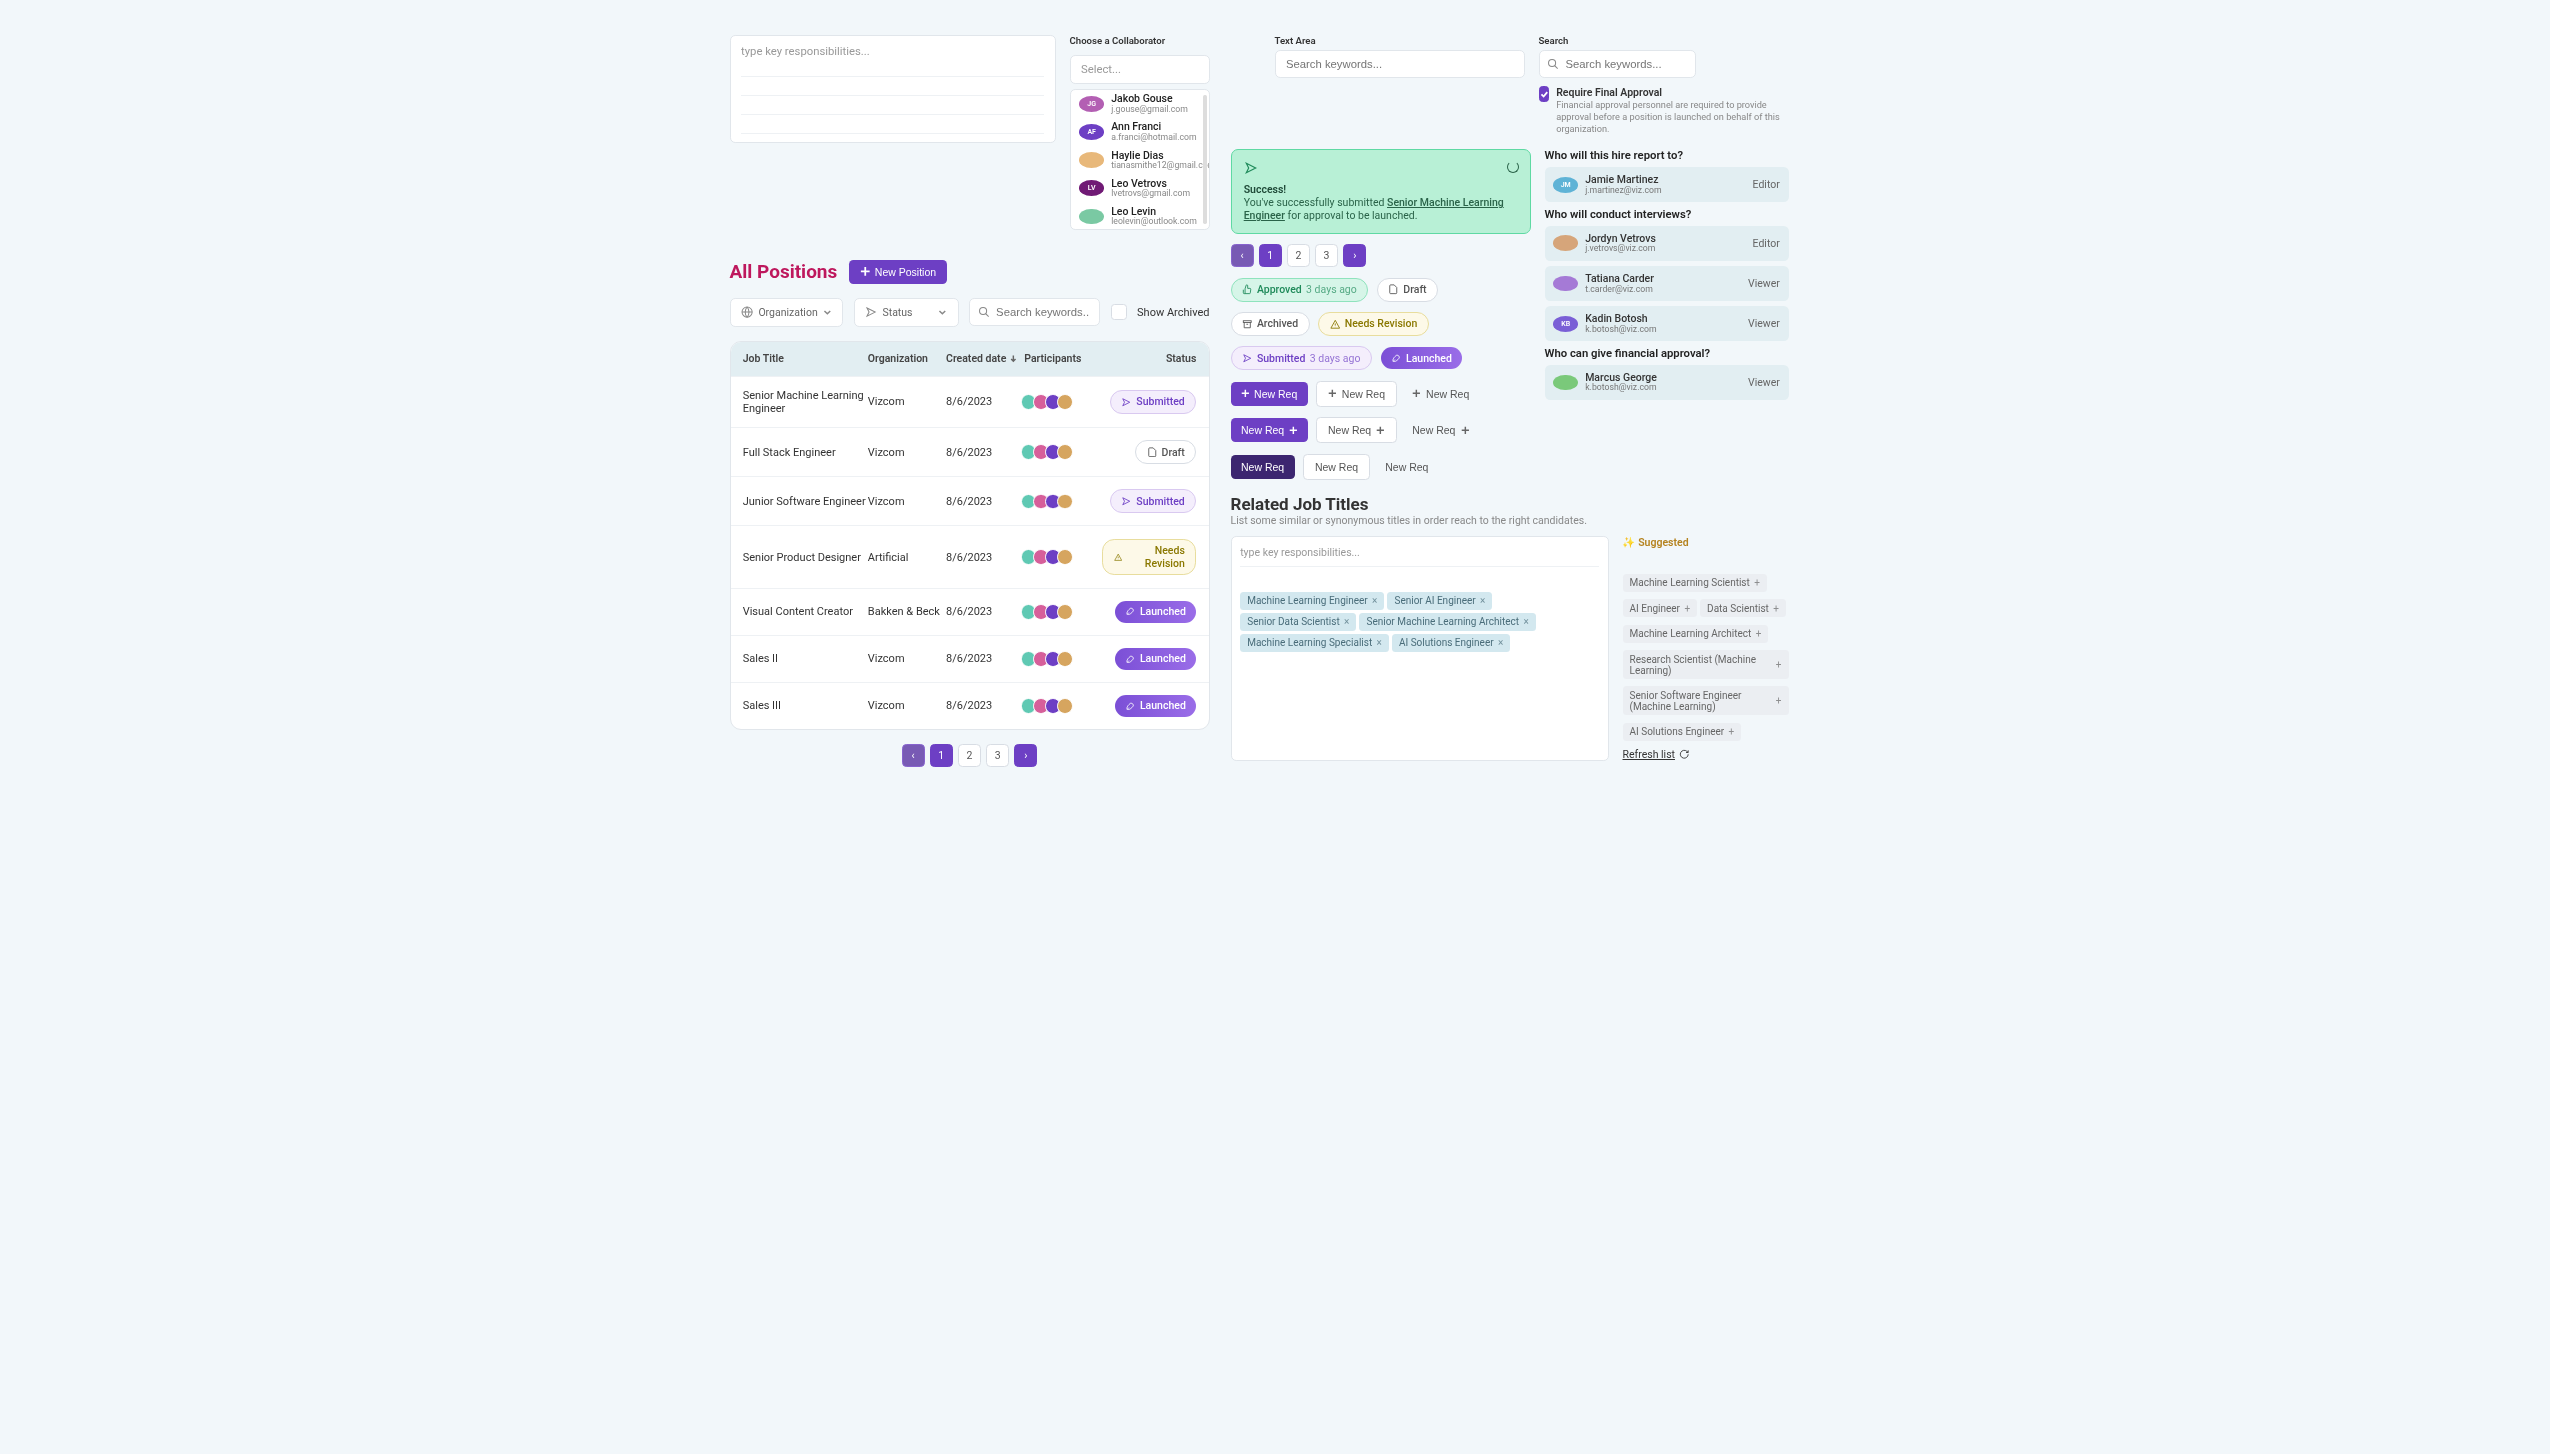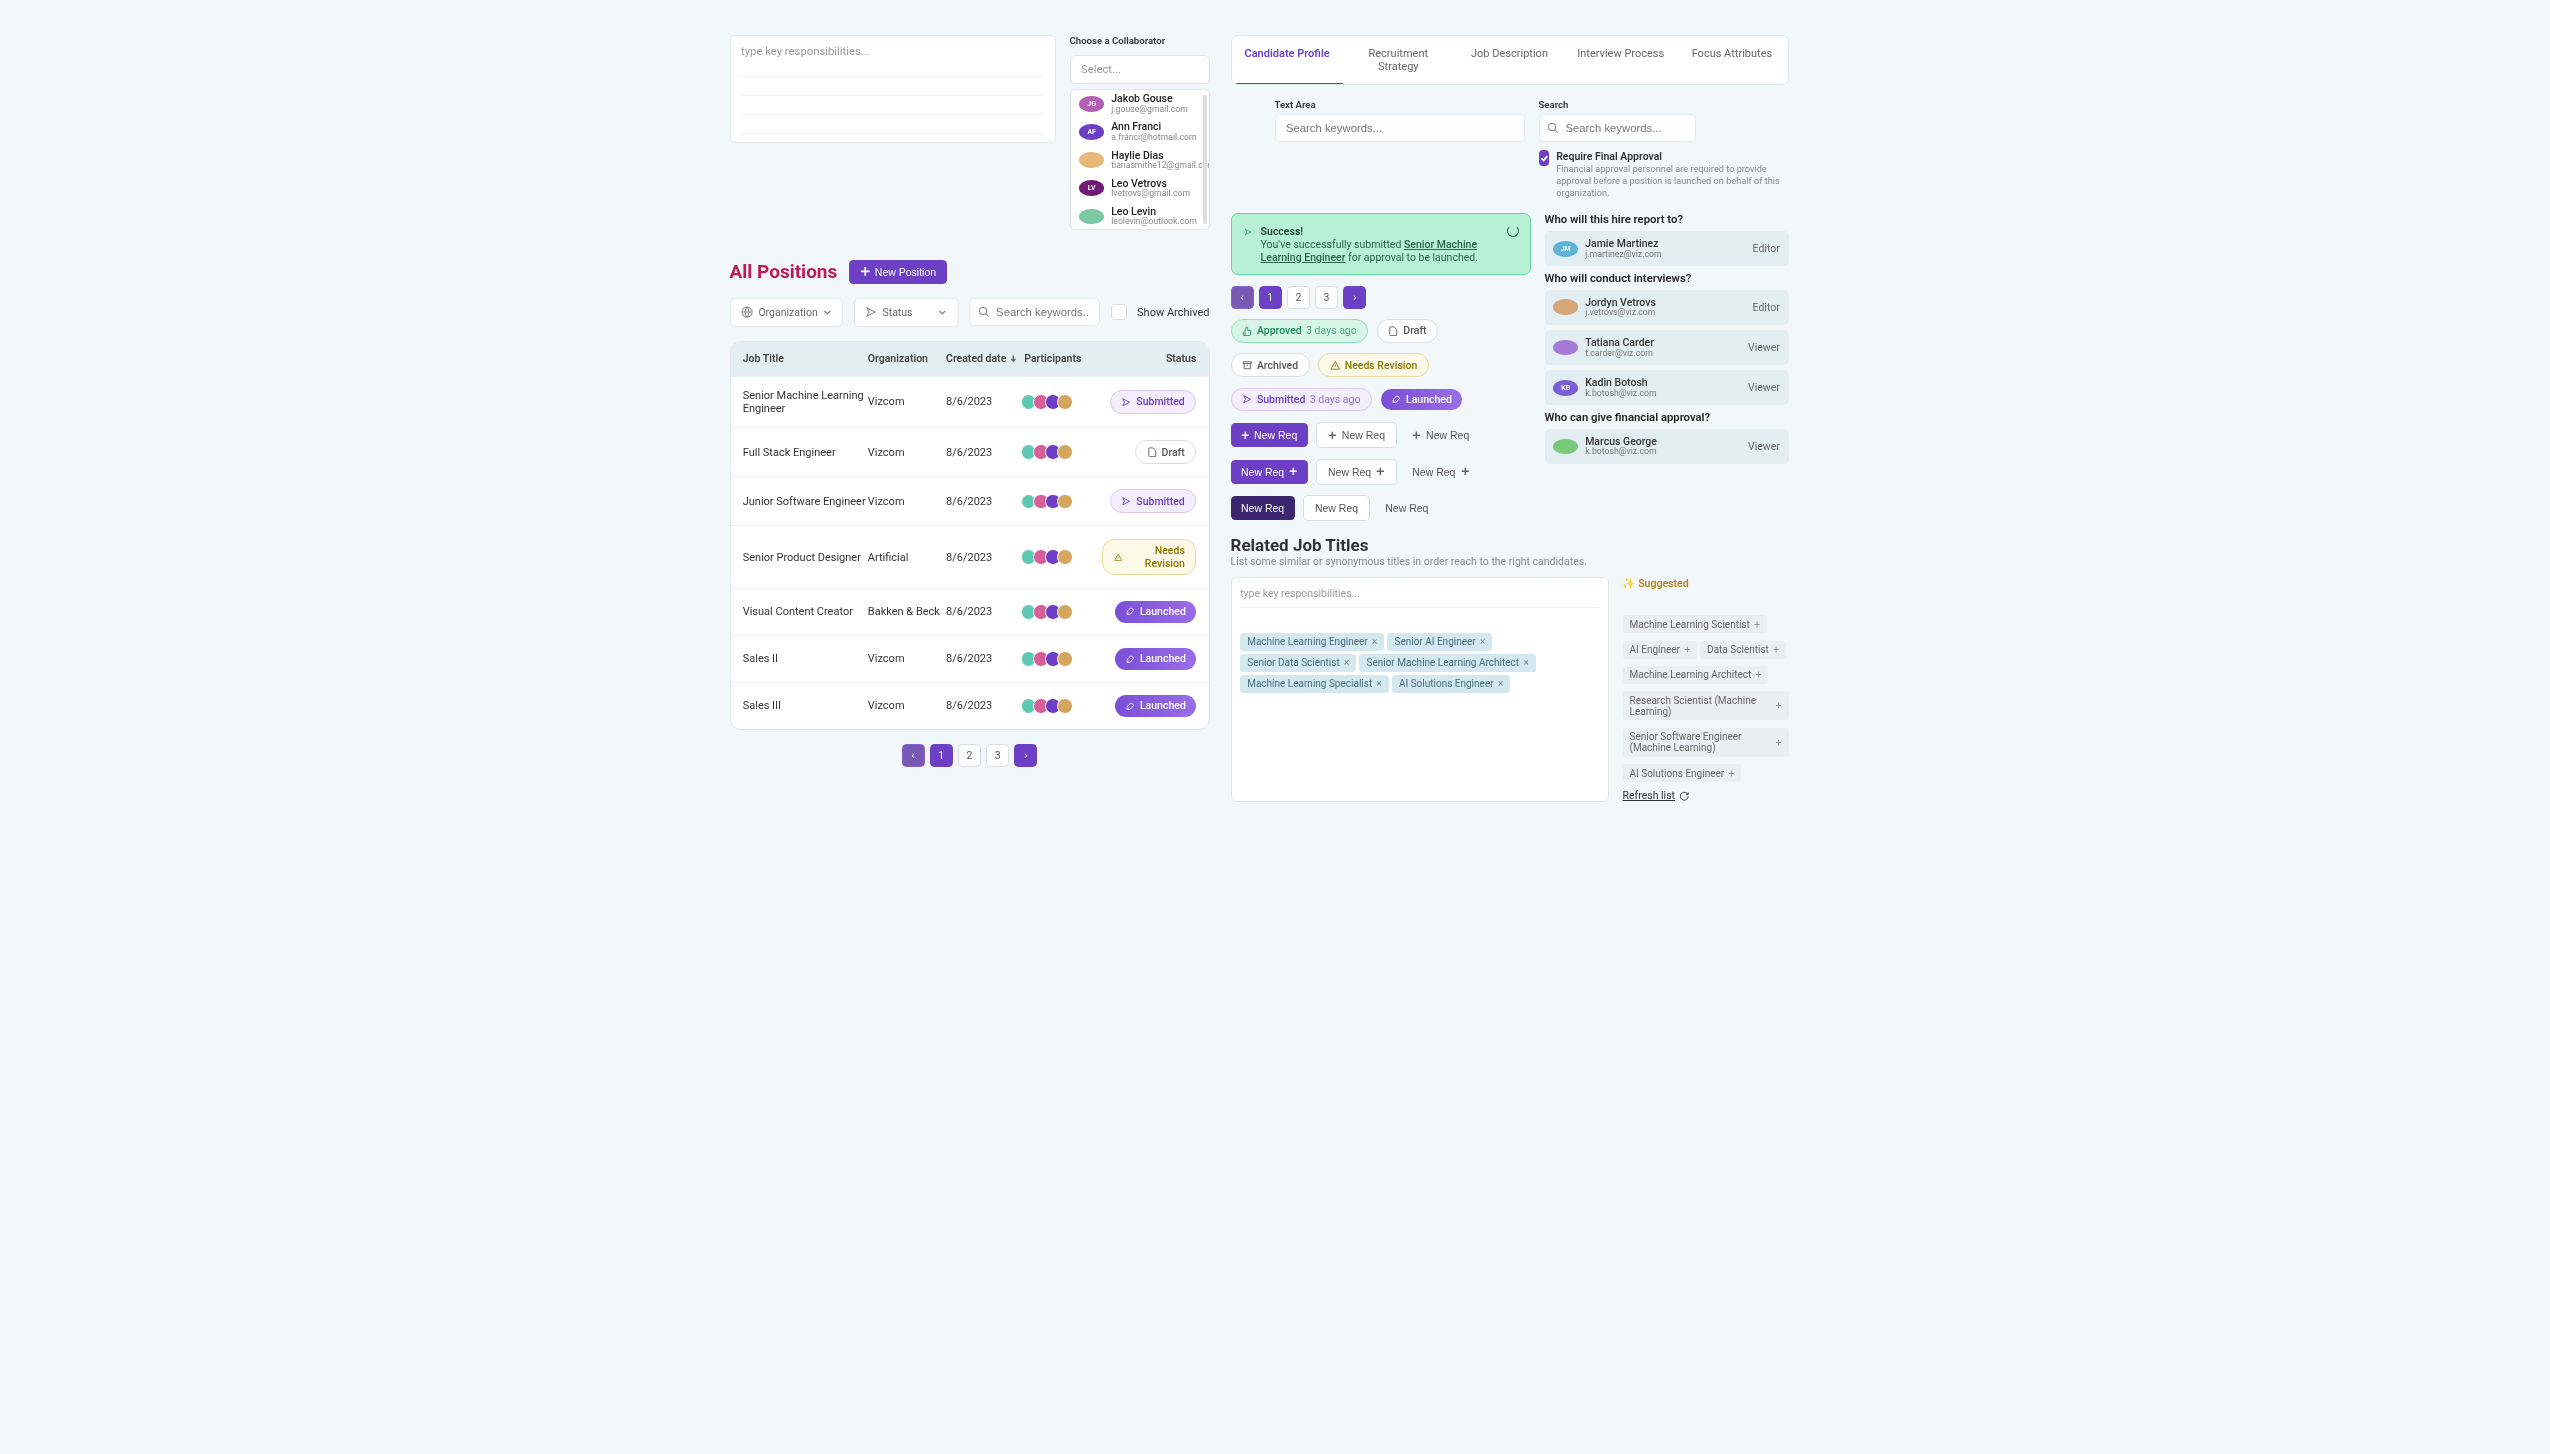"Candidate Profile" div.tabs { html: <div> <div>Candidate Profile</div> <div>Recruitment Strategy</div> <div>Job Description</div> <div>Interview Process</div> <div>Focus Attributes</div> </div> -> none }
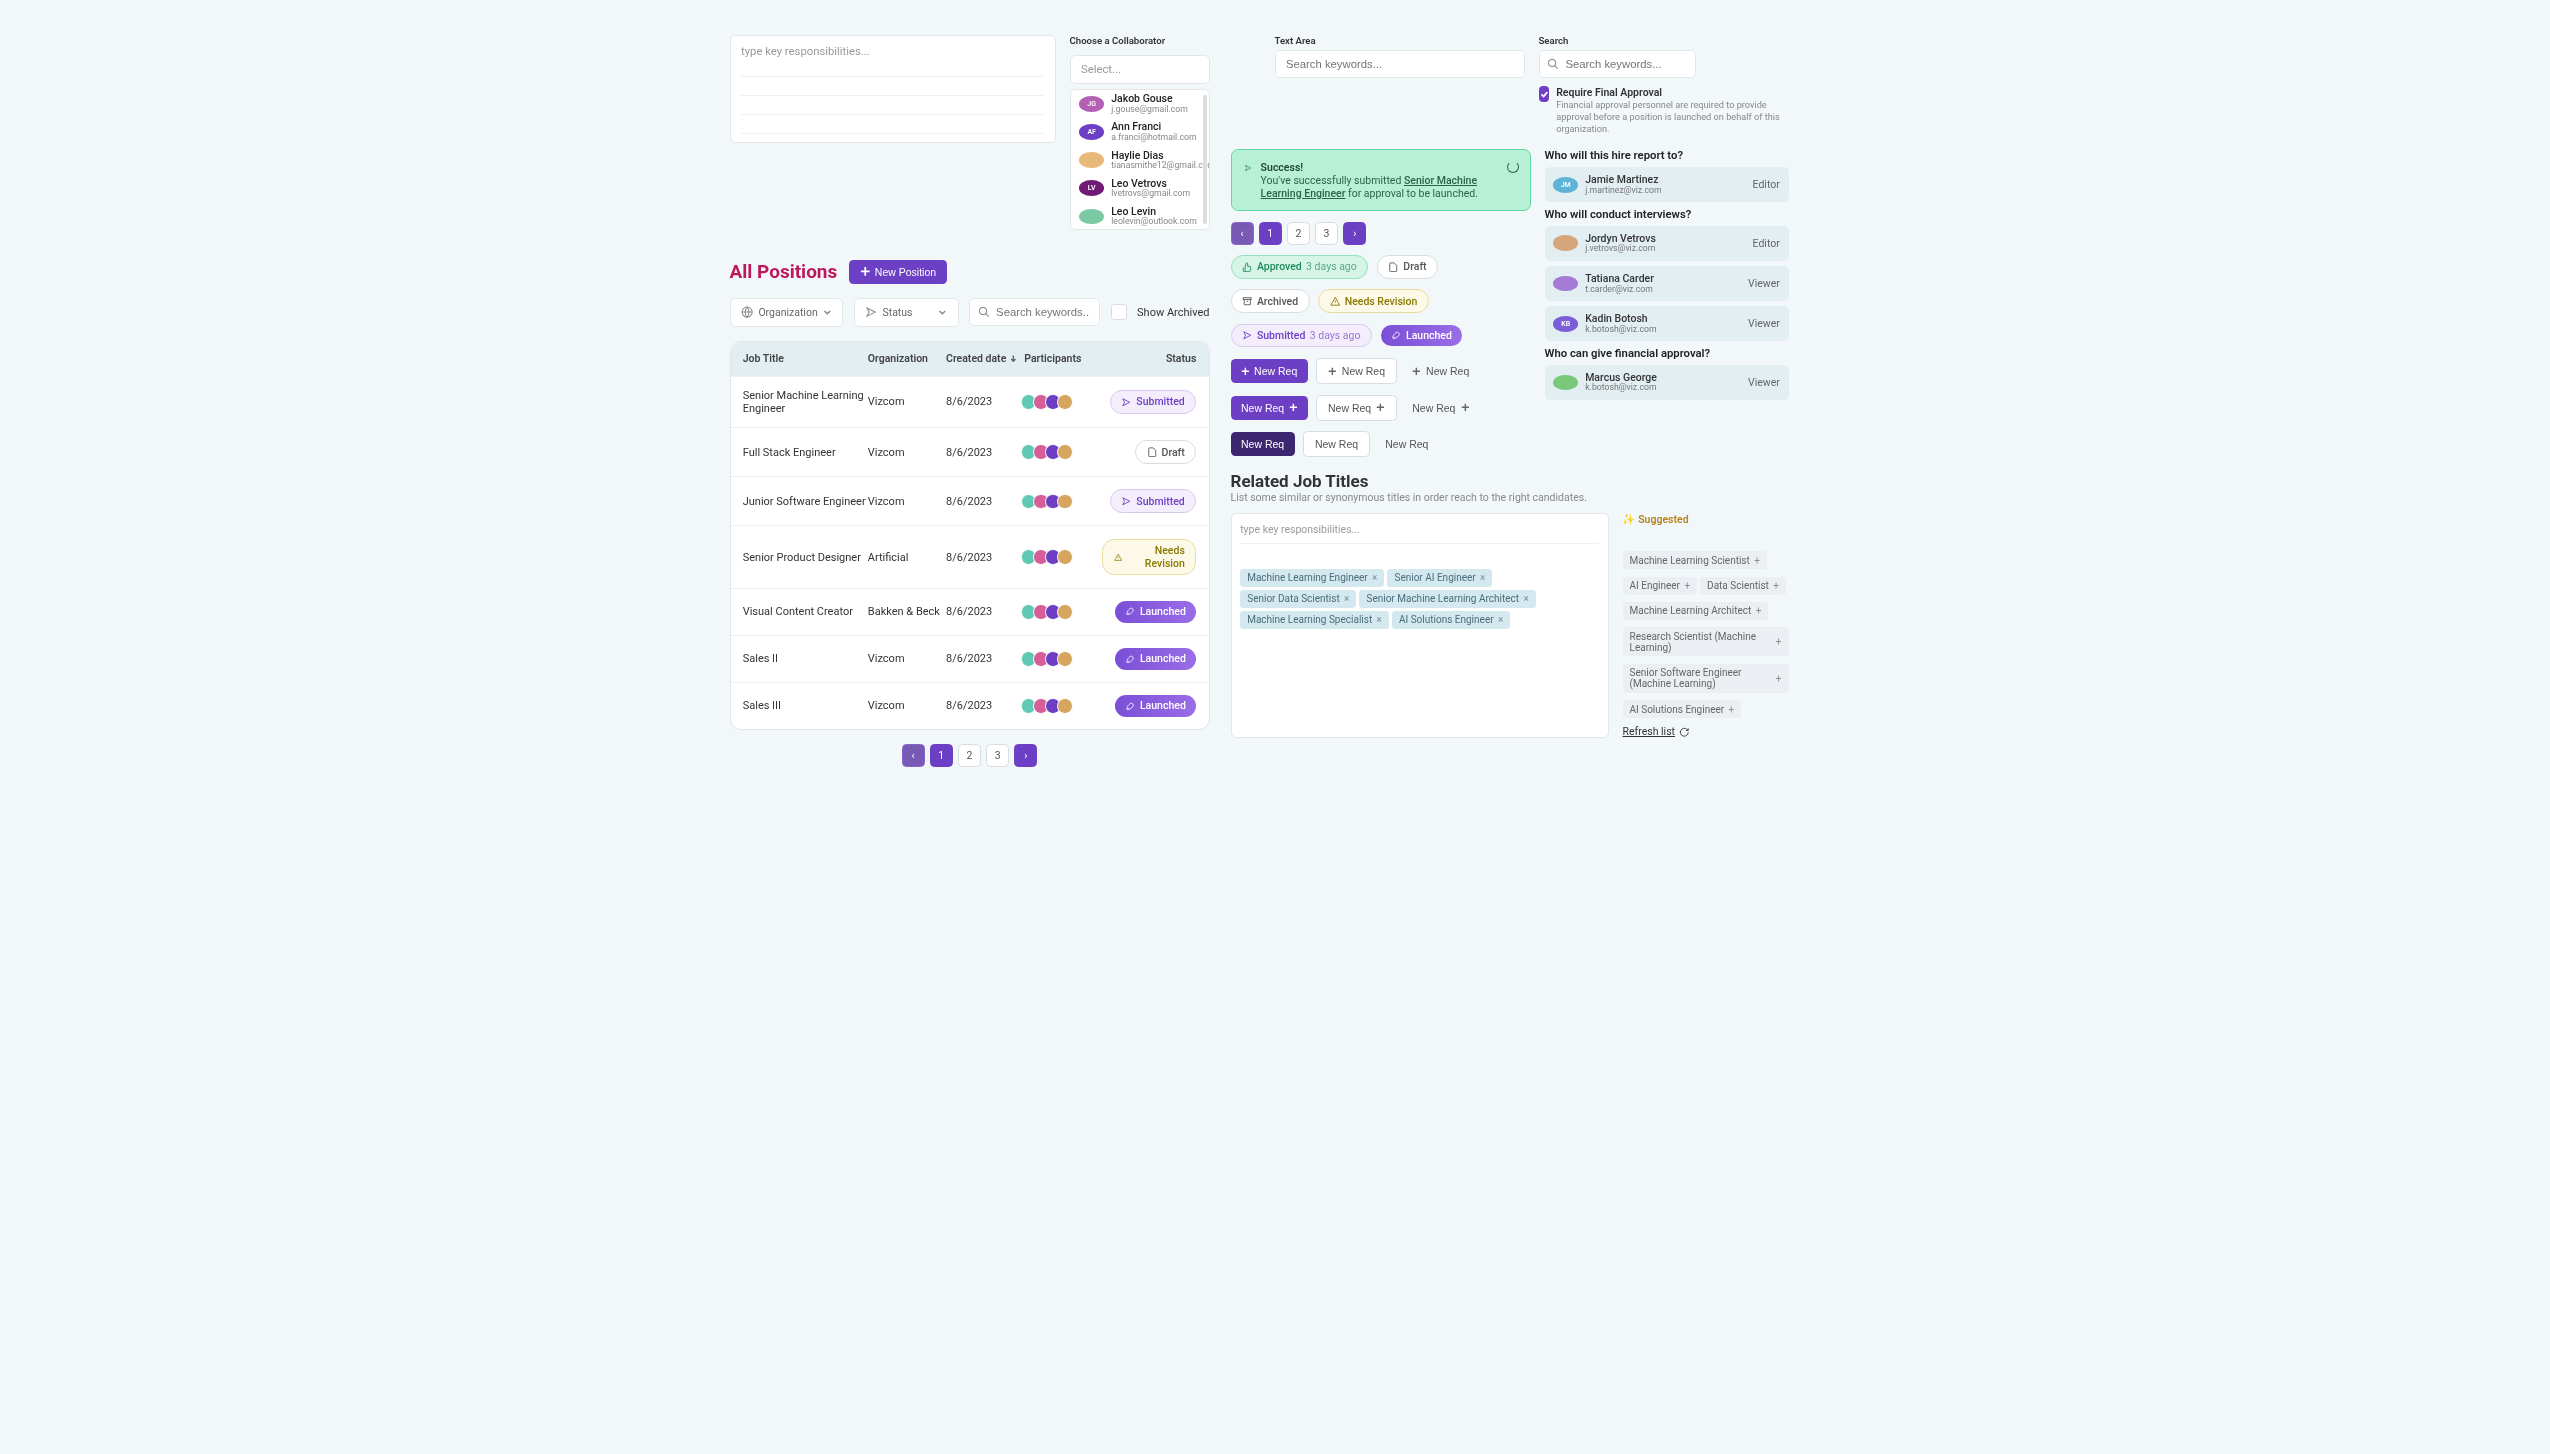"Success!" .success { flex-direction: none -> column }
